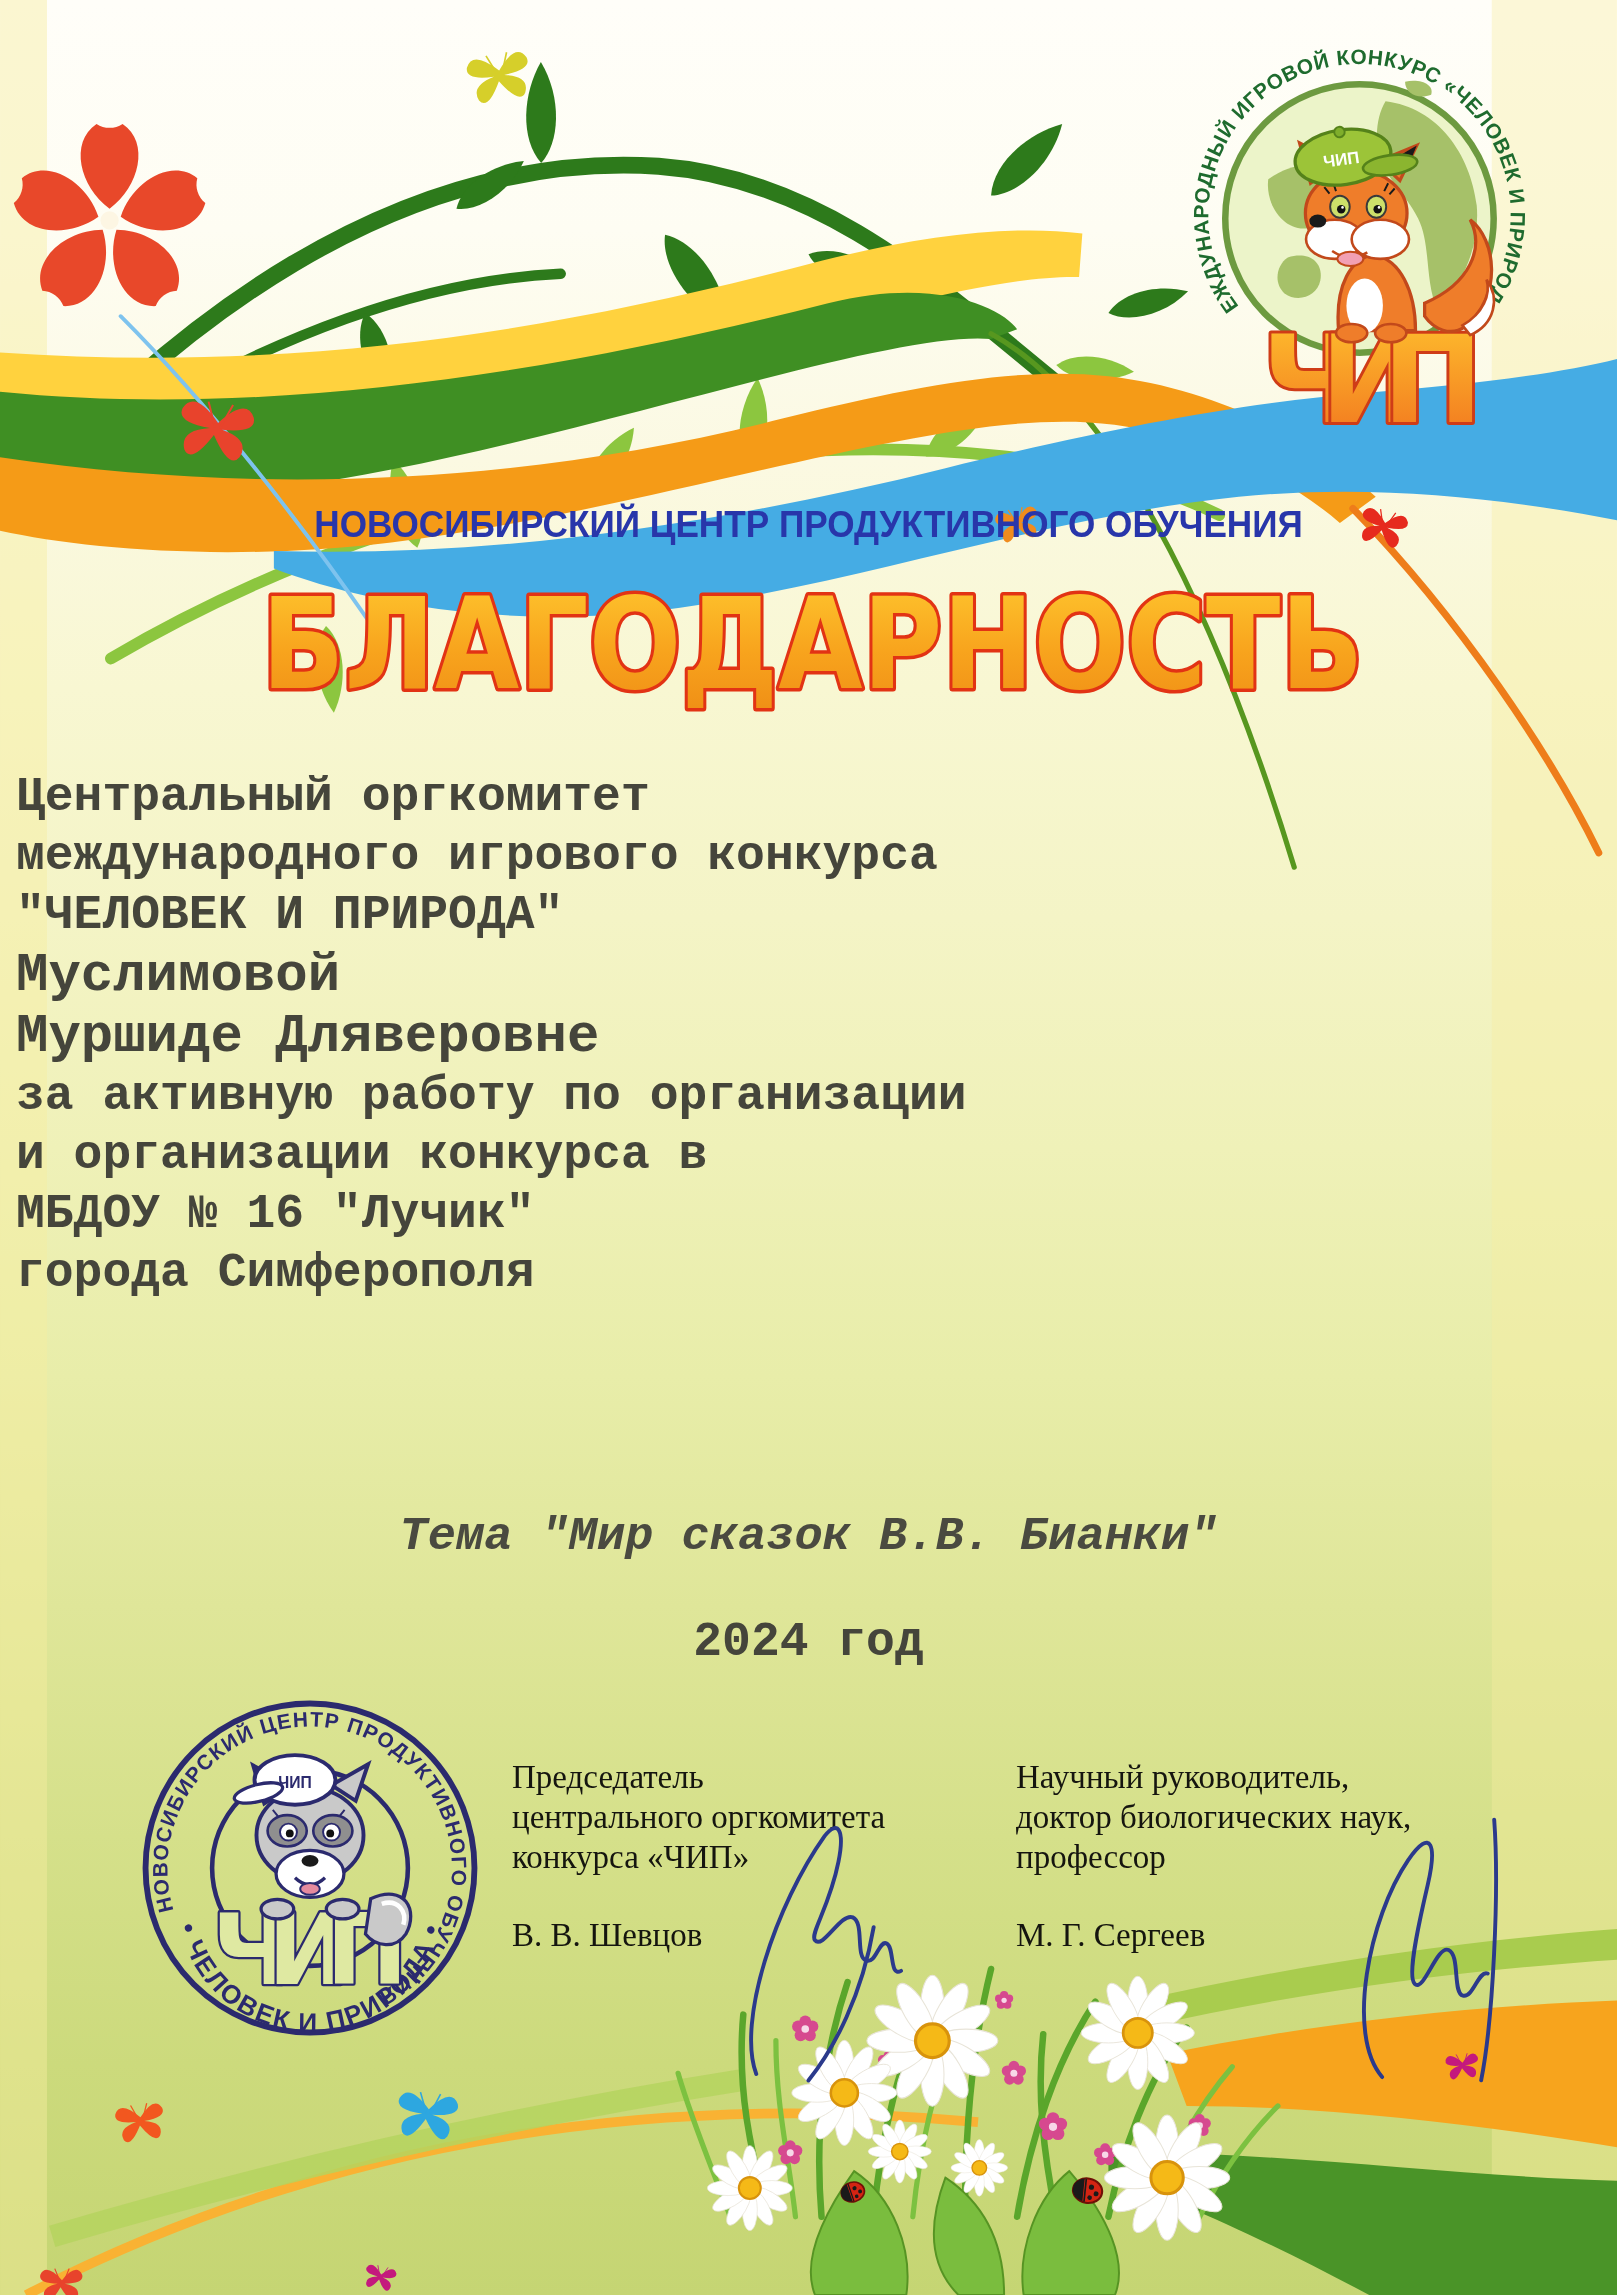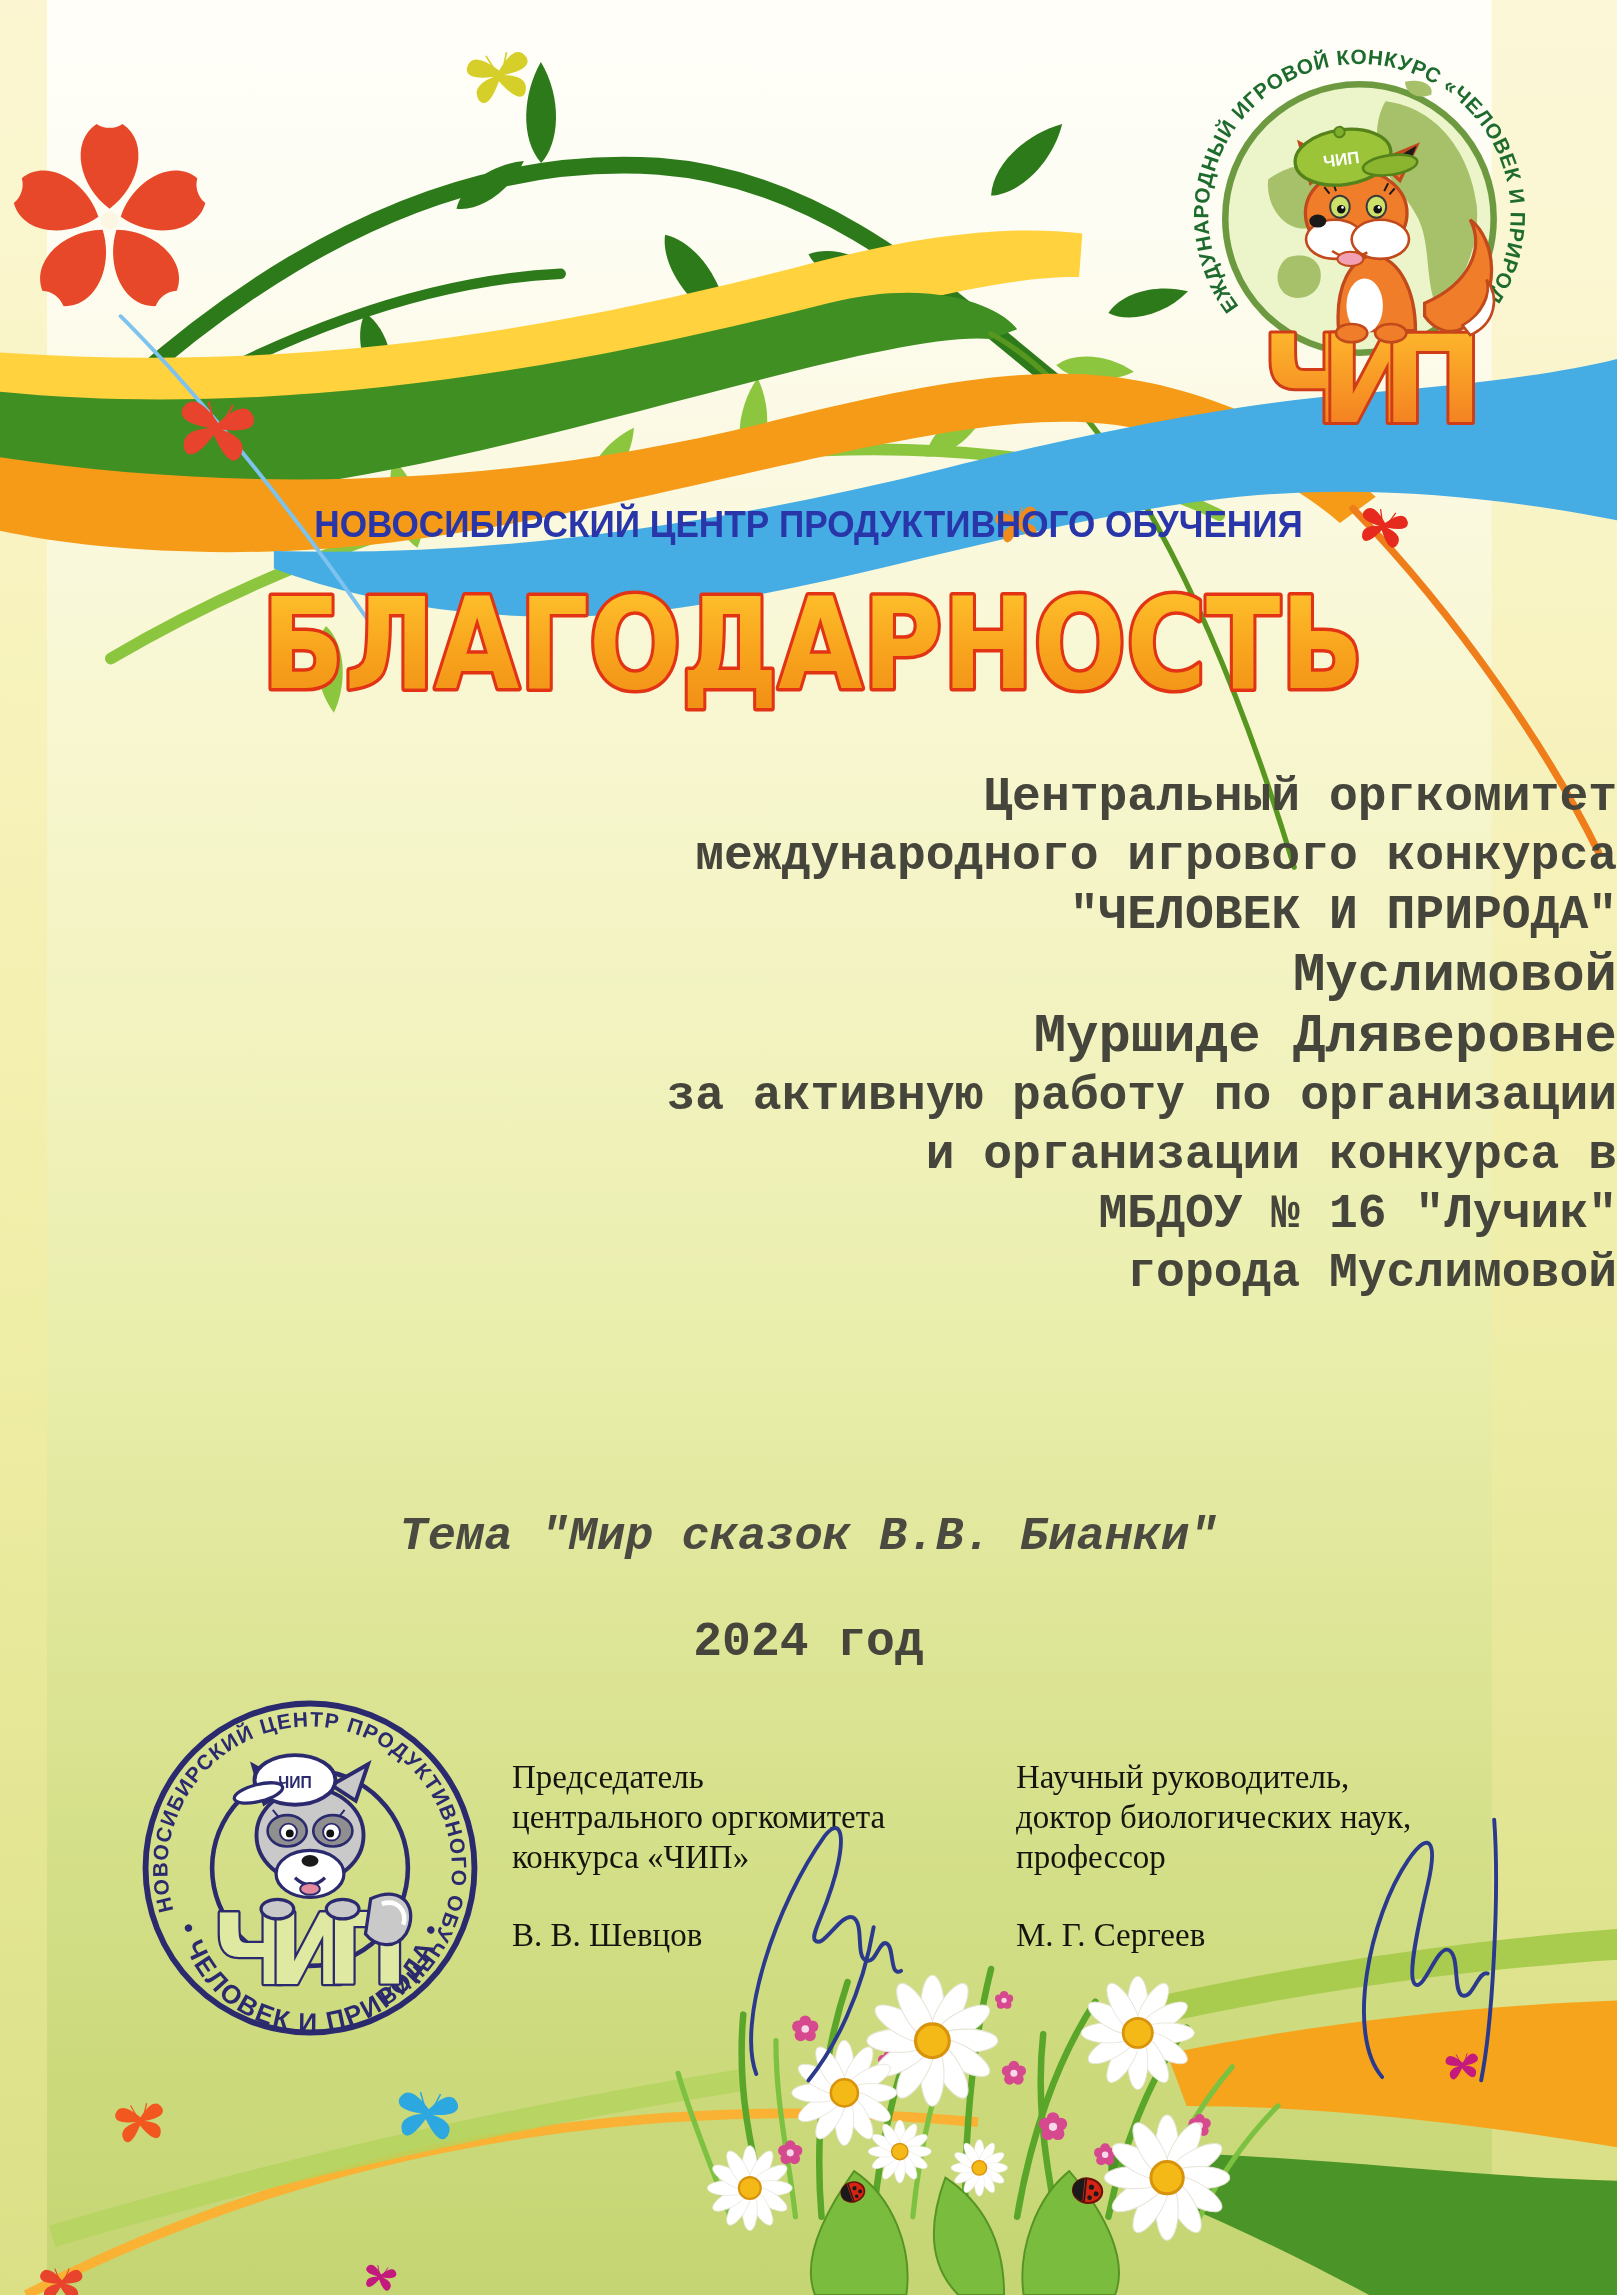"Центральный оргкомитет" .body-text { left: 0 -> 16px; text-align: right -> left }
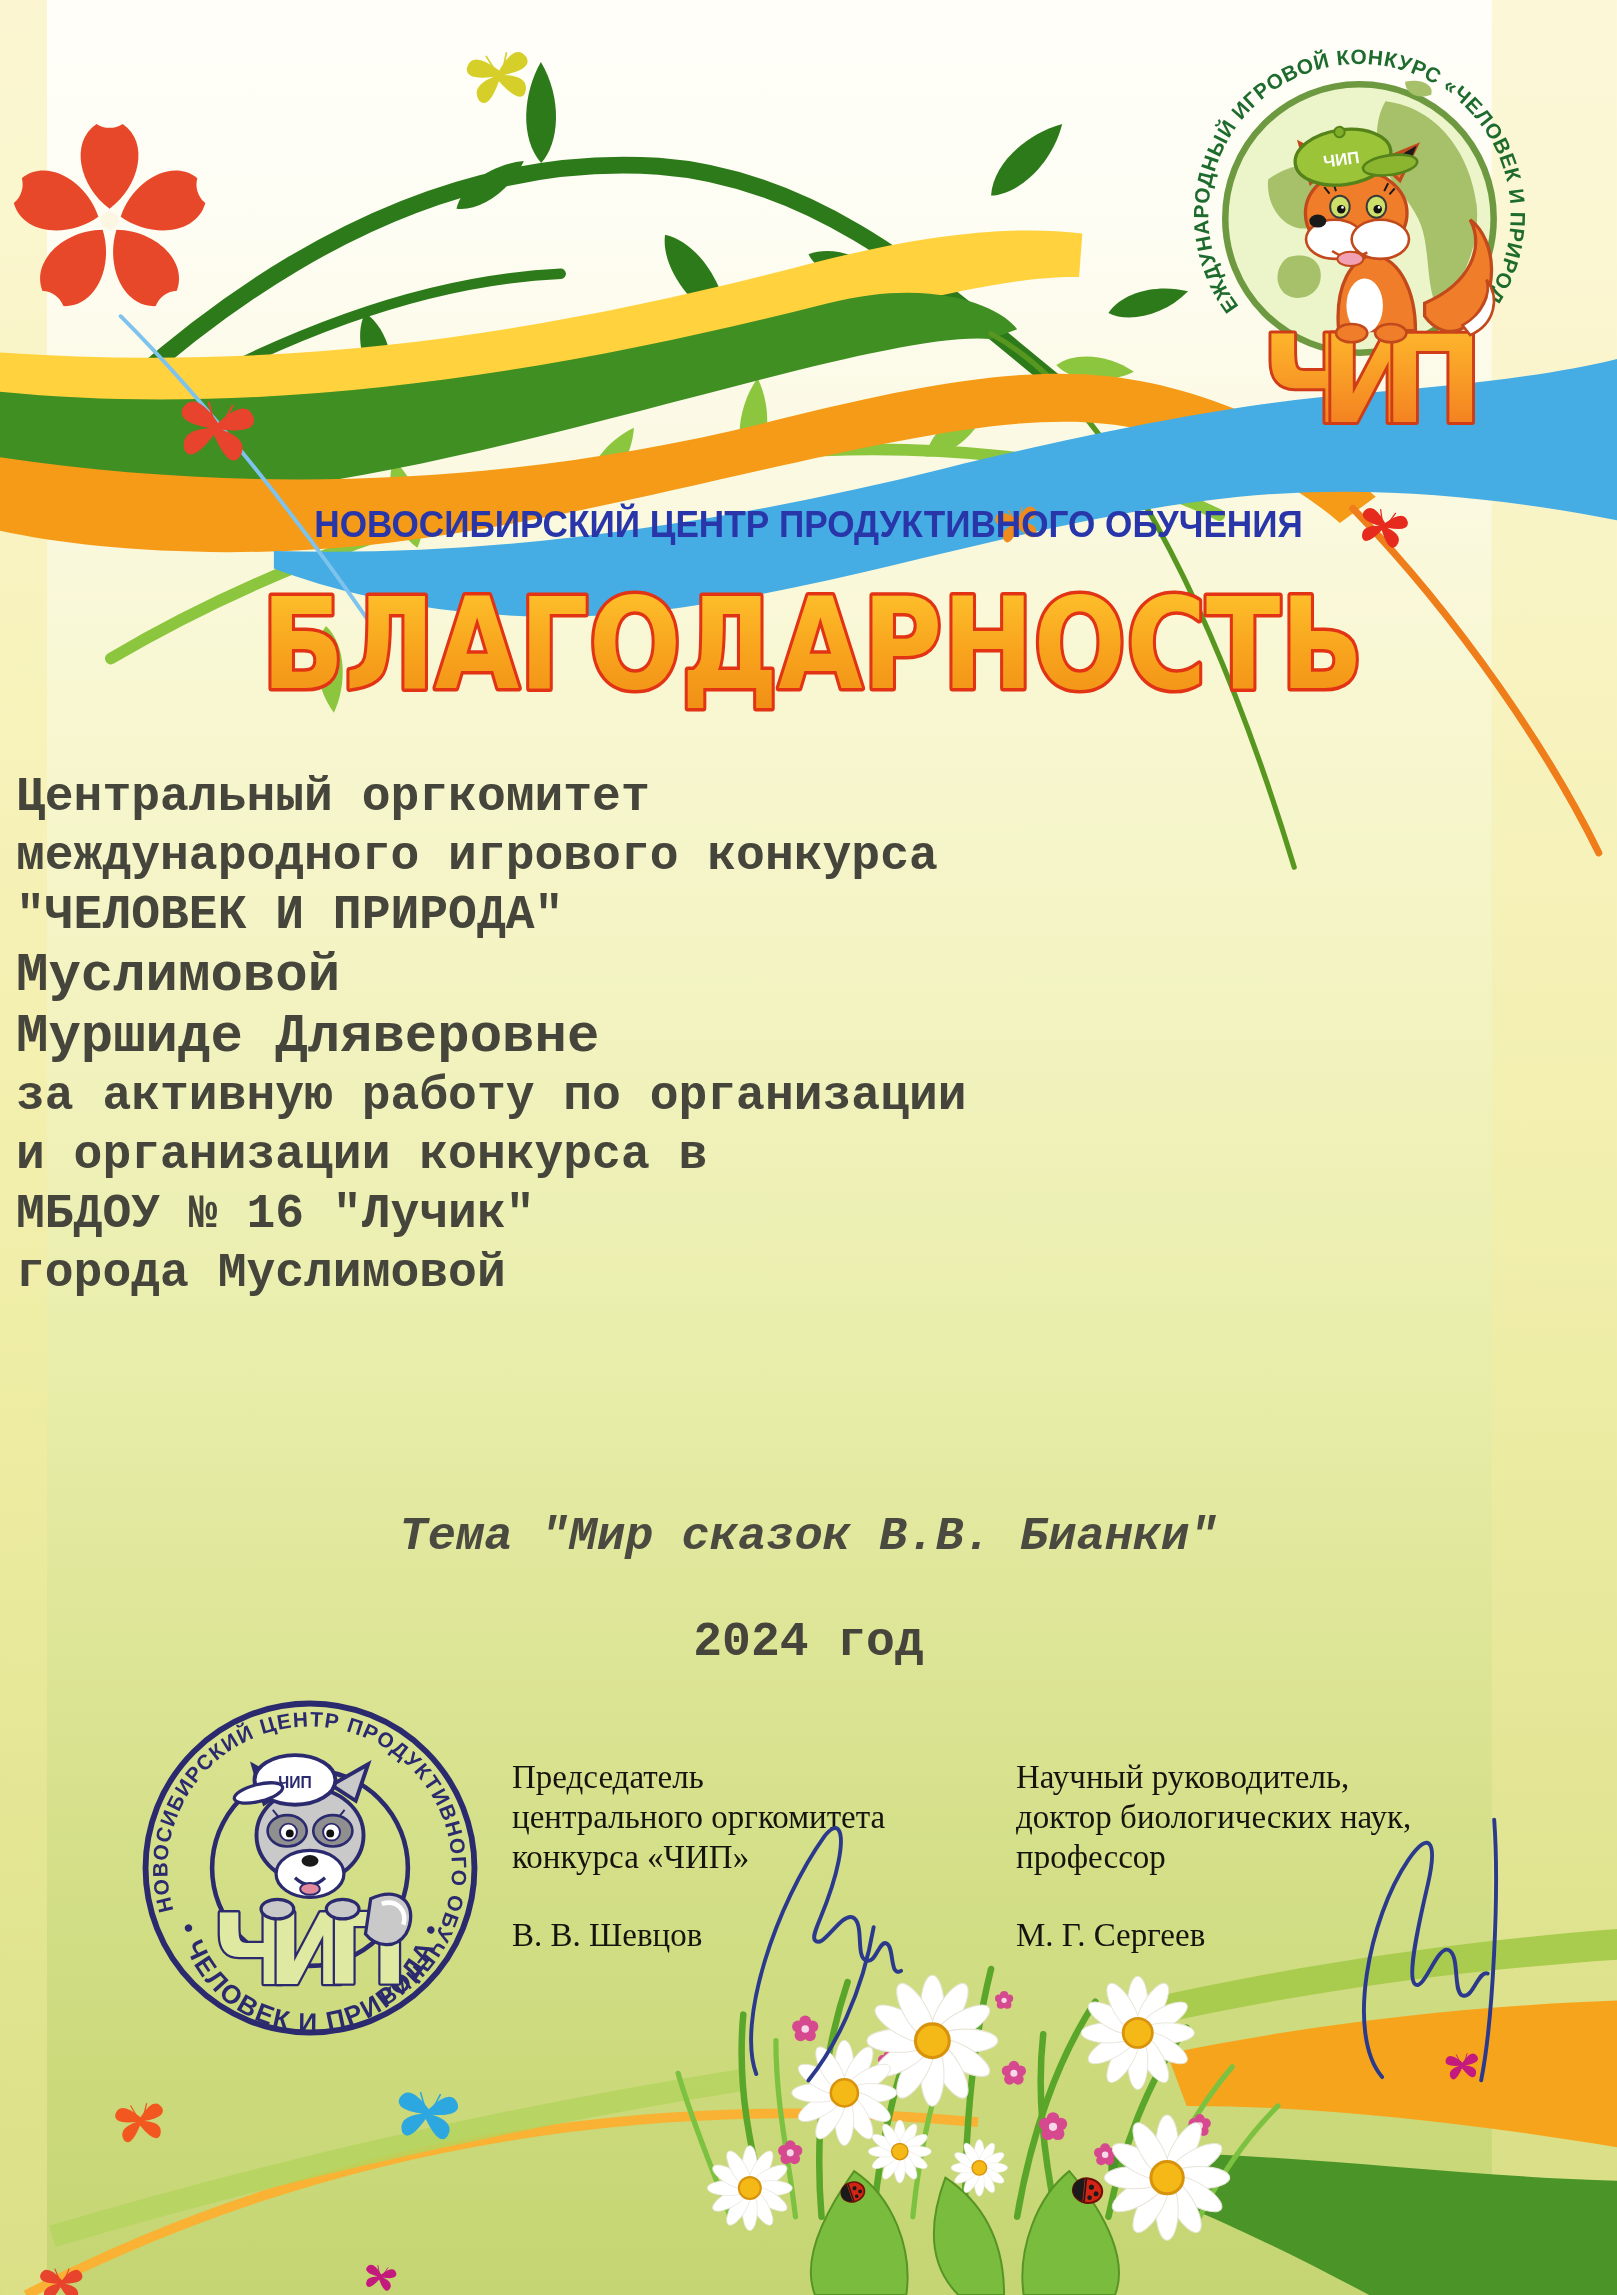"города Муслимовой" div.bline { text: Муслимовой -> Симферополя }
